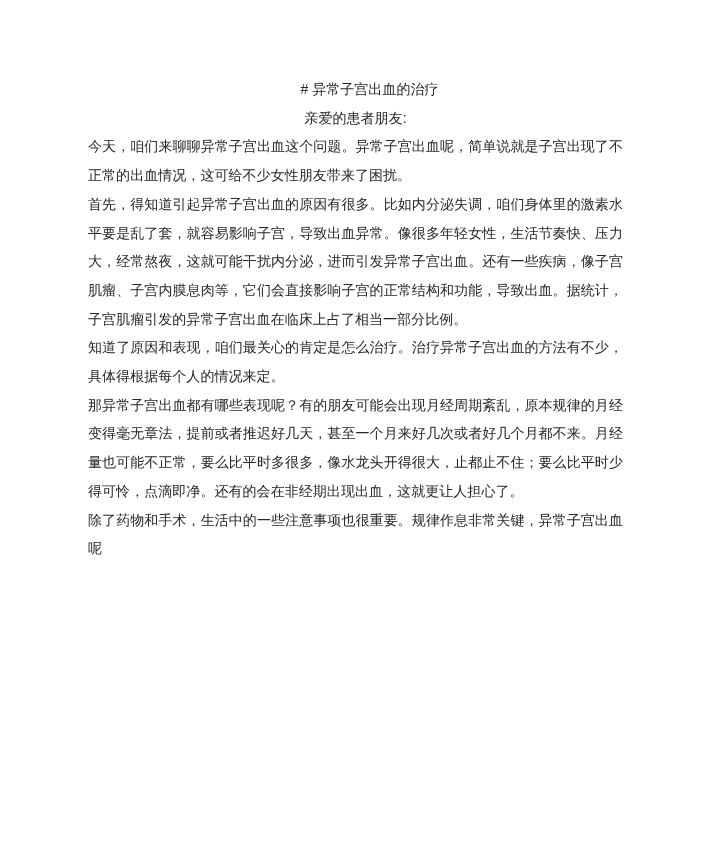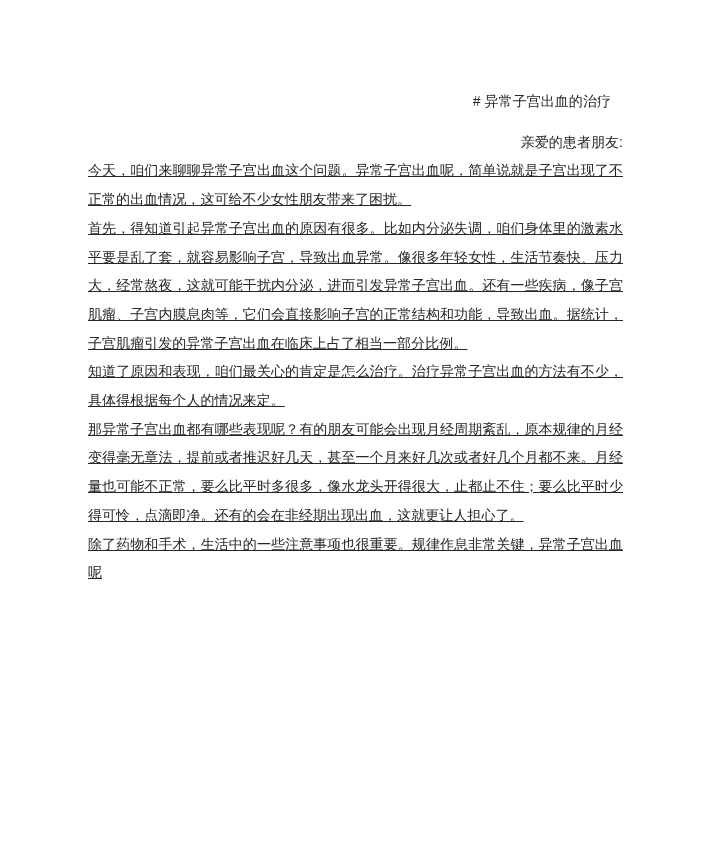"# 异常子宫出血的治疗" .doc-heading { margin: 12px -> 0; text-align: right -> center }
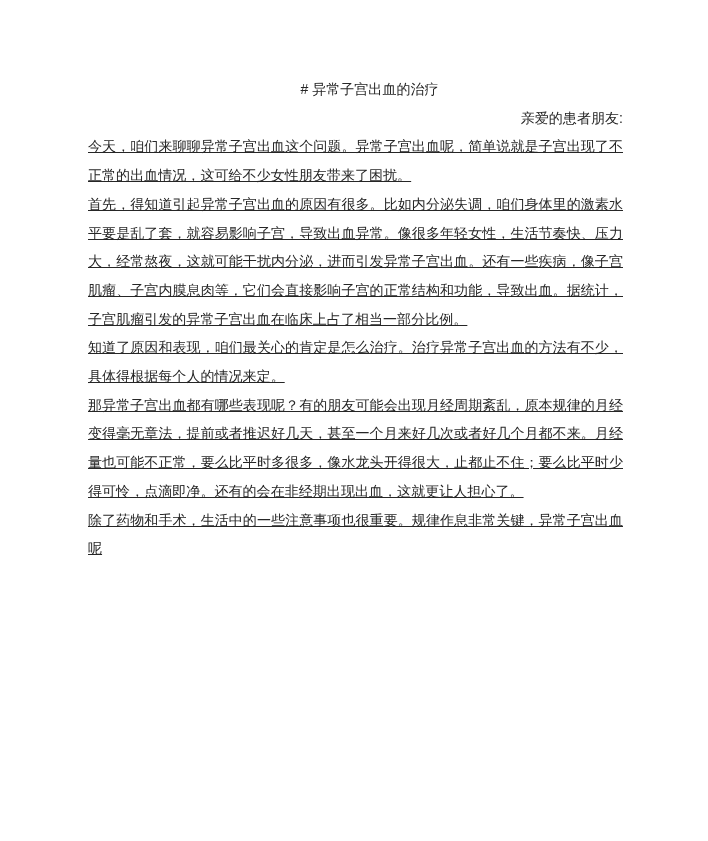"亲爱的患者朋友:" .doc-salutation { text-align: right -> center }
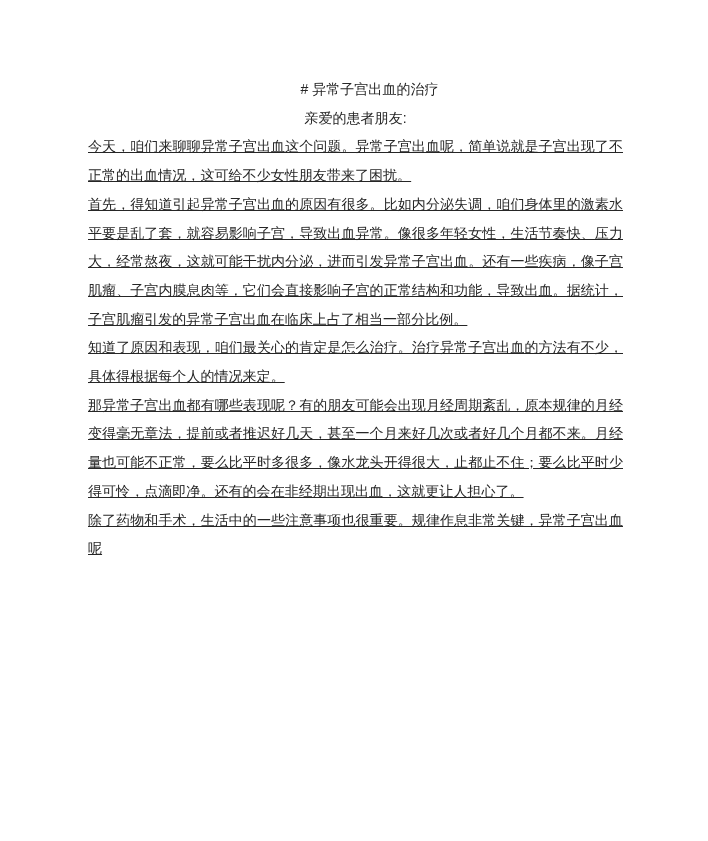"今天，咱们来聊聊异常子宫出血这个问题。异常子宫出血呢，简单说就是子宫出现了不正常" .doc-paragraph { text-decoration: underline -> none }
